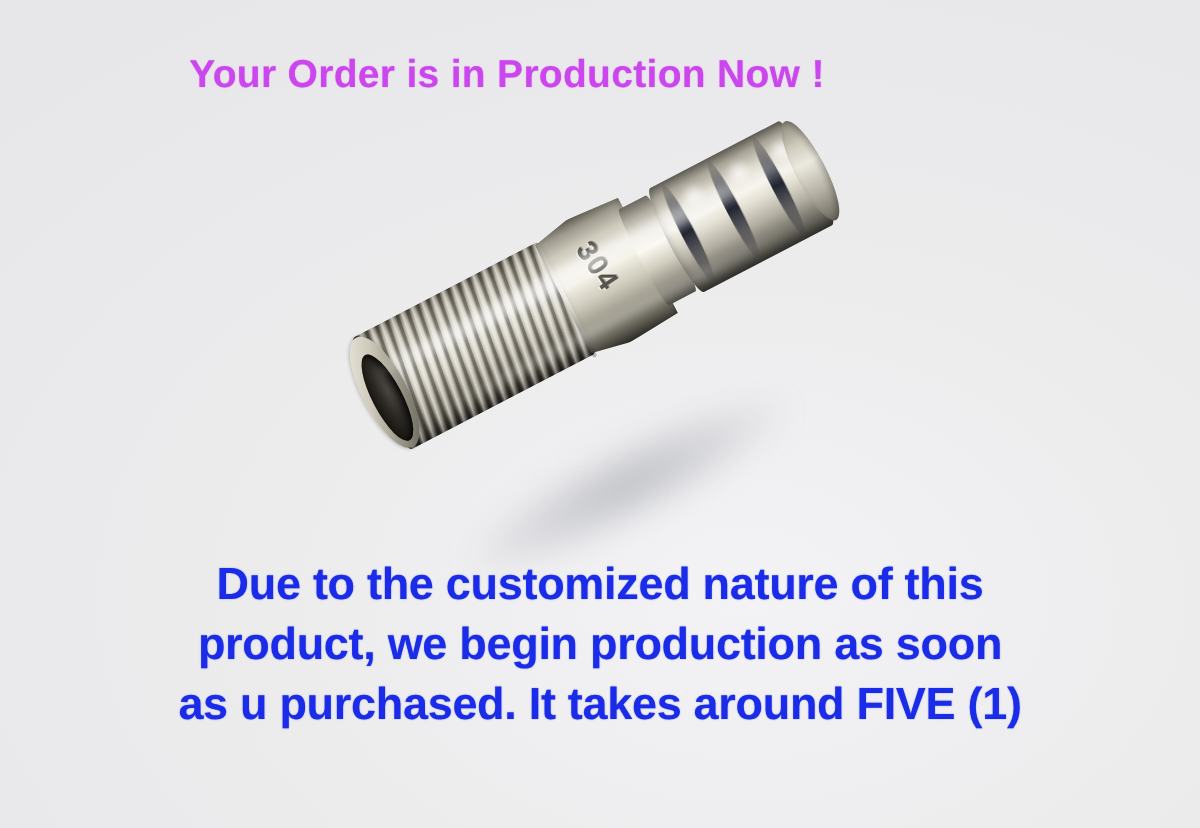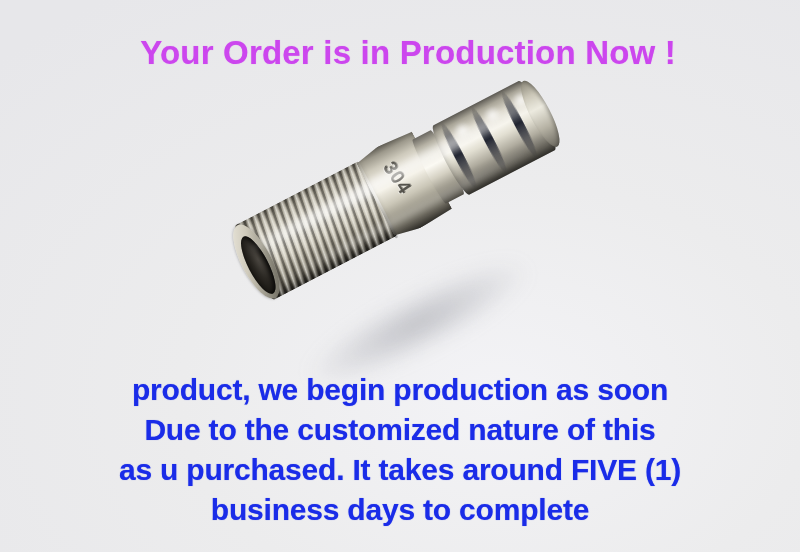"Your Order is in Production" #headline { font-size: 33px -> 26px; text-align: right -> center }
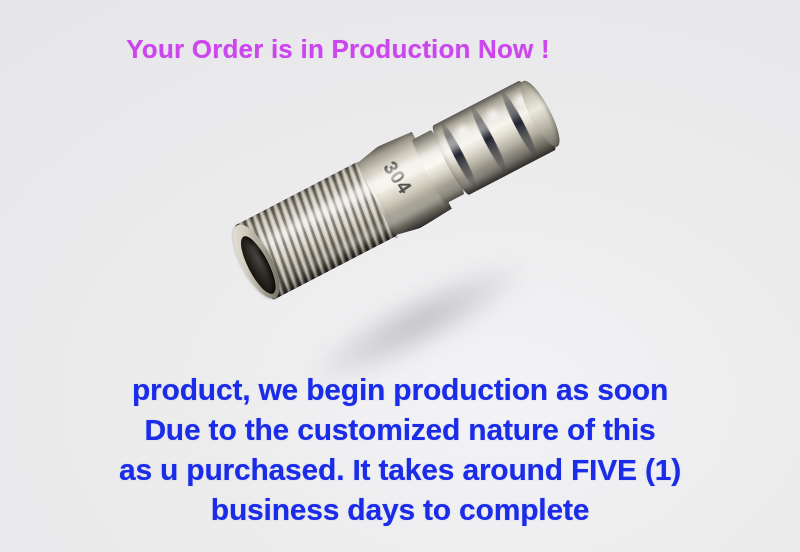"product, we begin production as" span.line { order: before "Due to the customized nature" -> after "Due to the customized nature" }
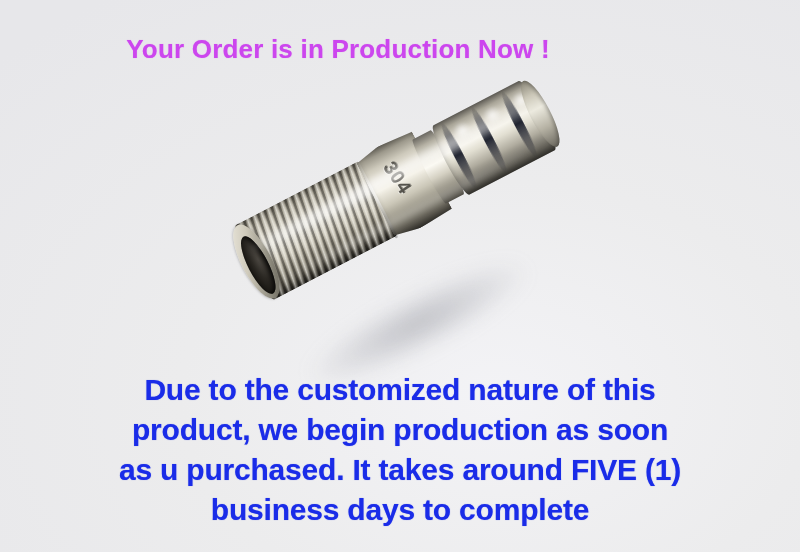"business days to complete" span.line { html: <span>business days to complete</span> -> none }
